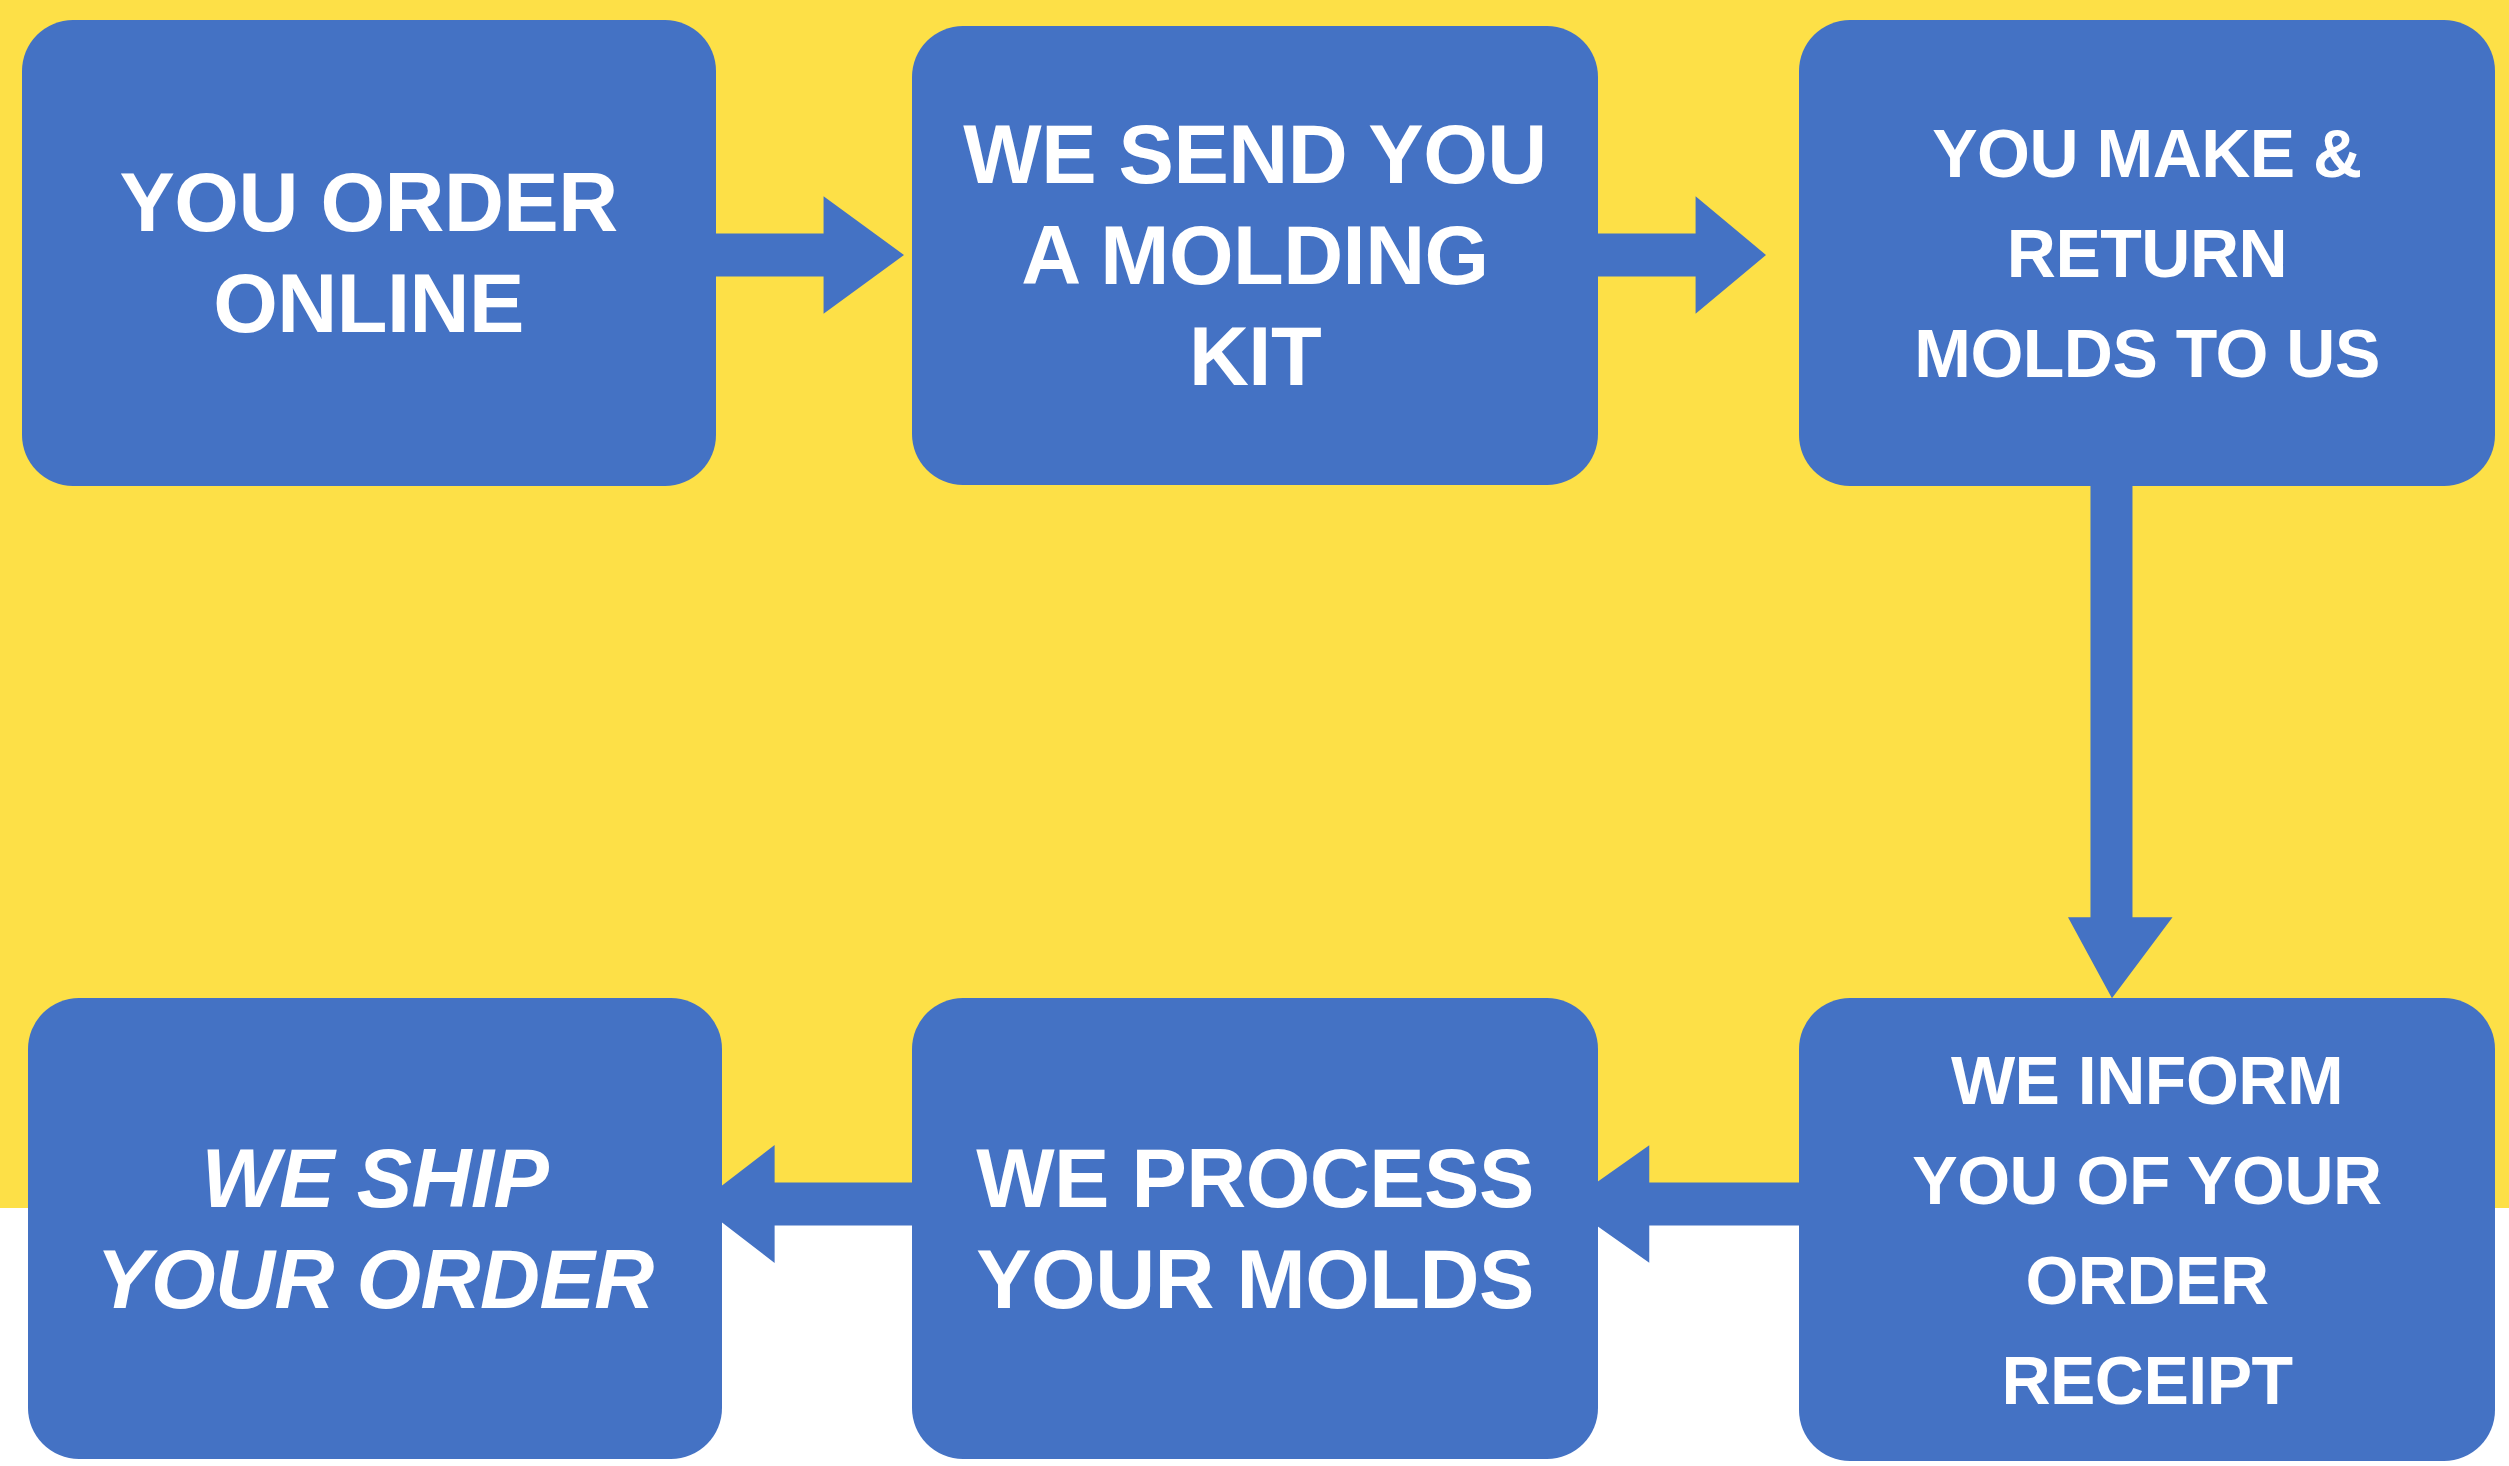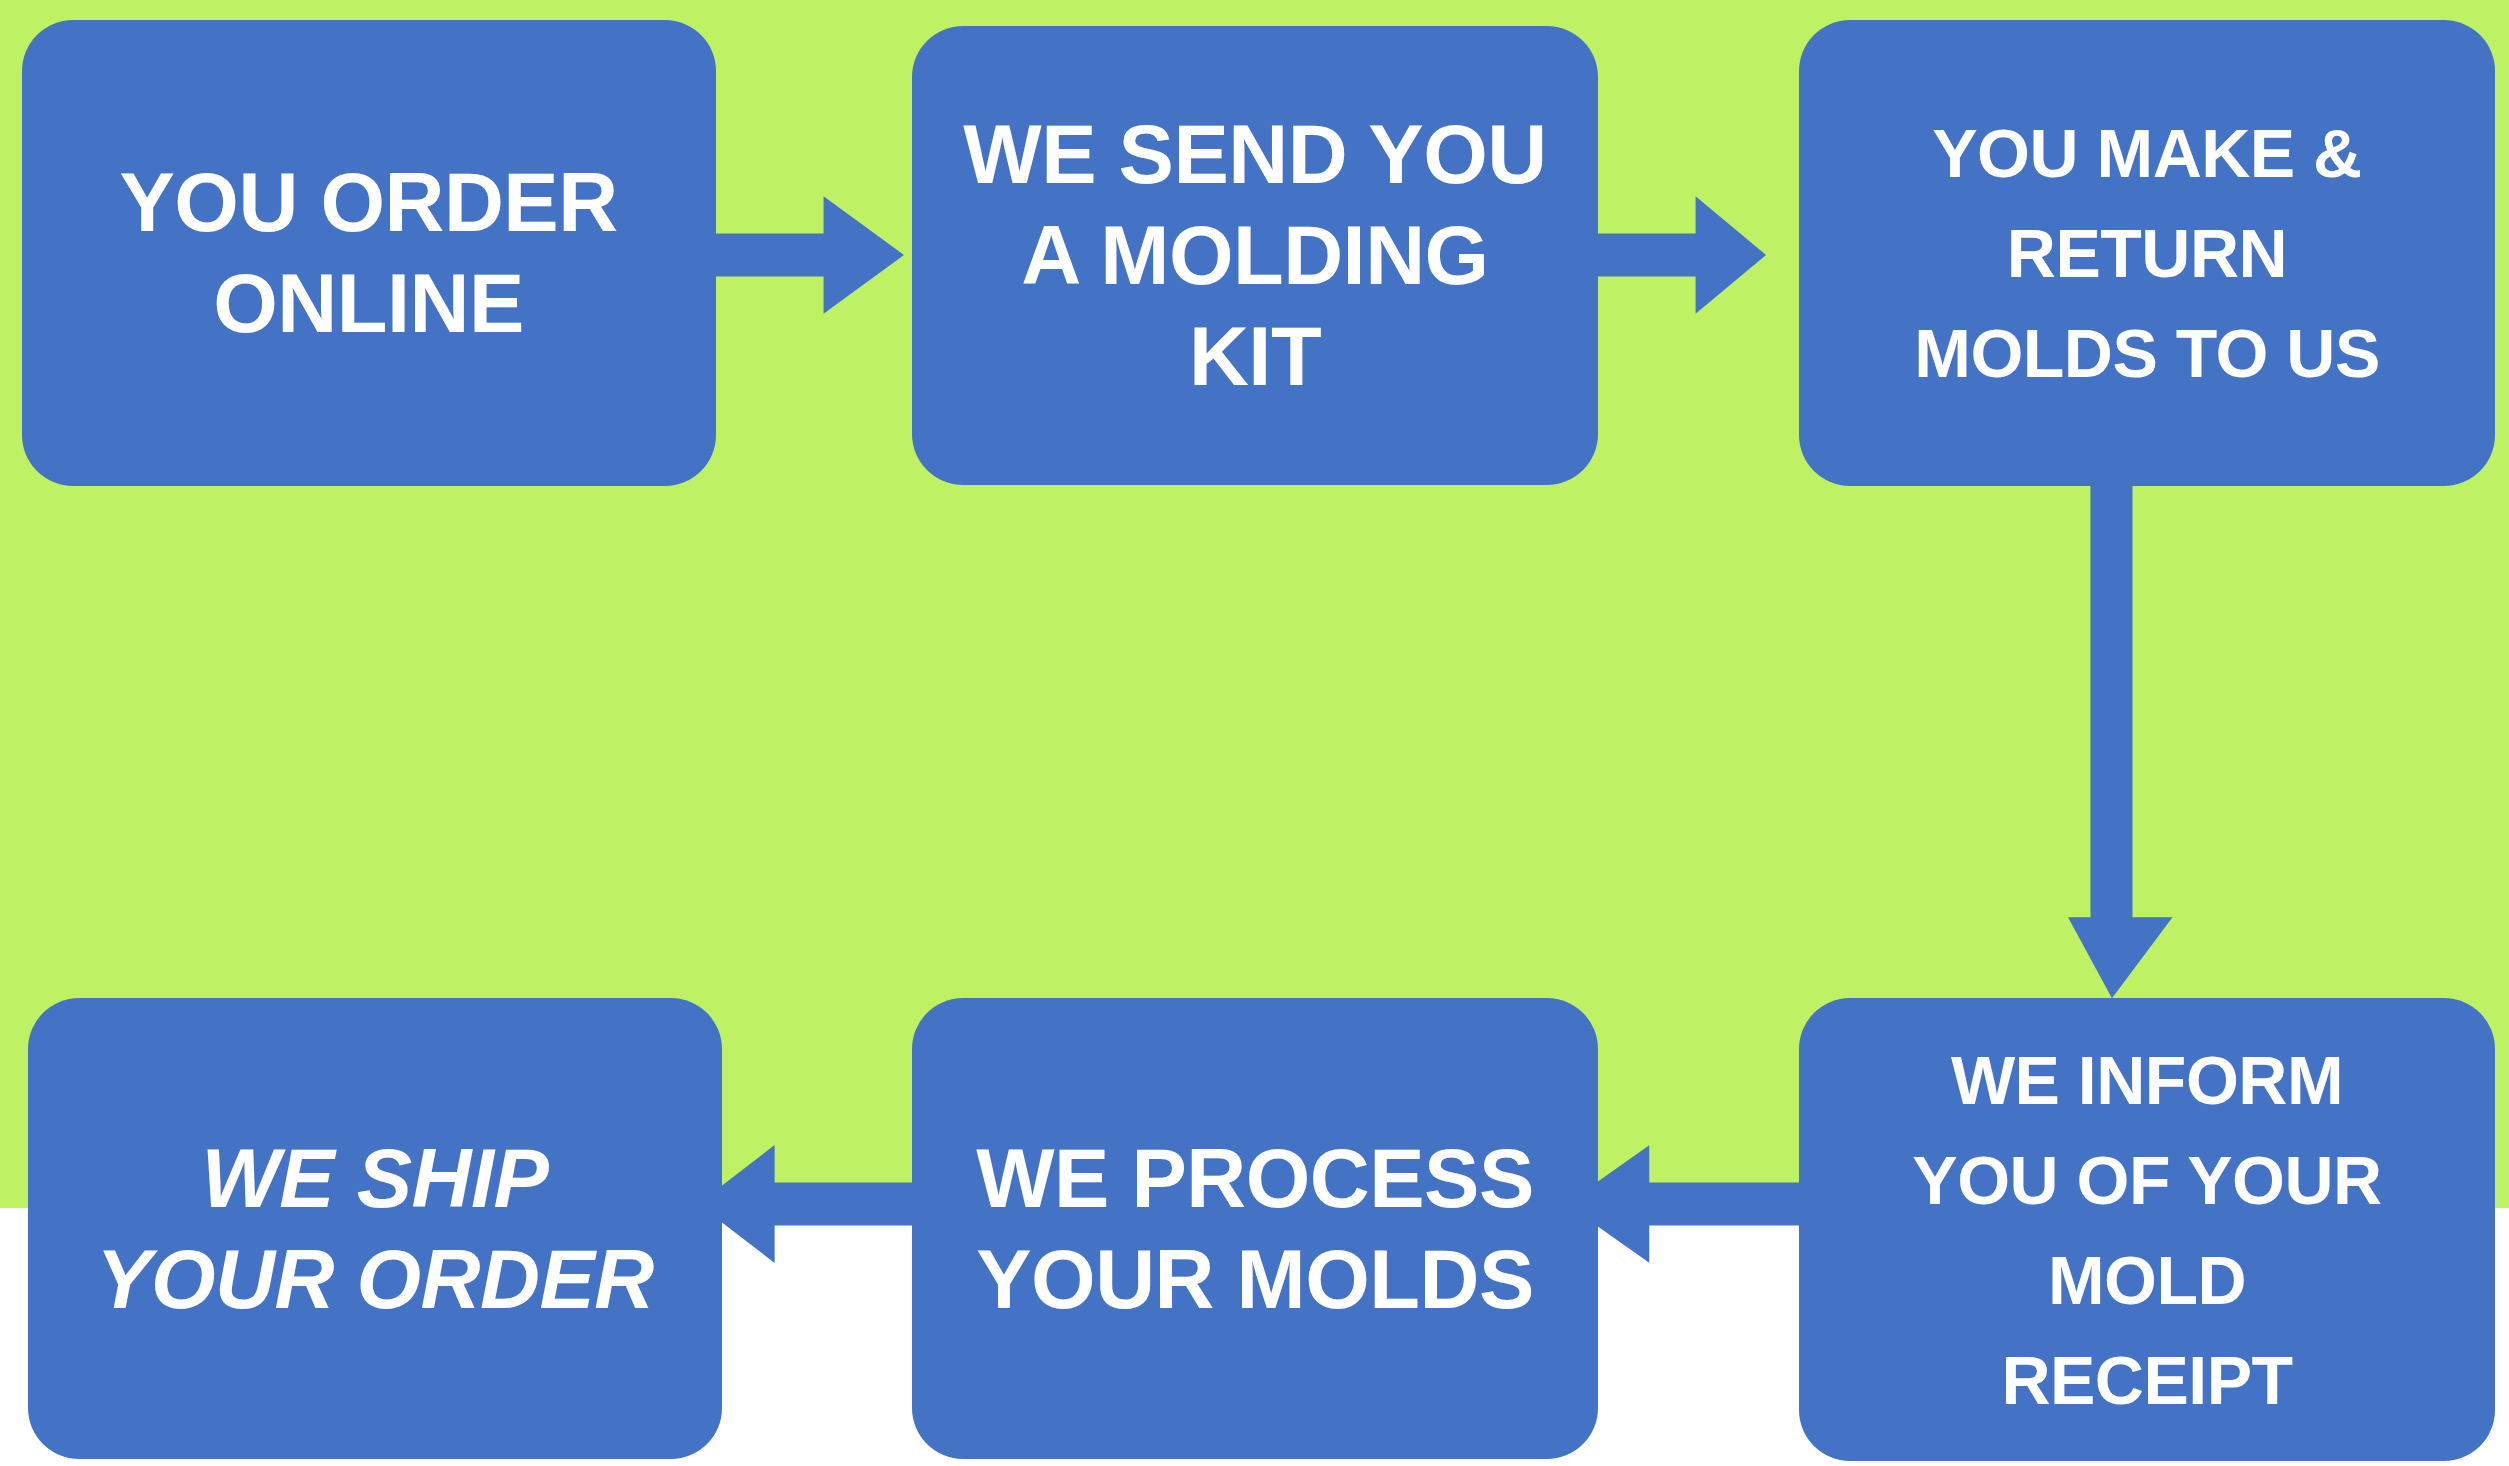"YOU ORDER" #flowchart { background: #bef264 -> #fde047 }
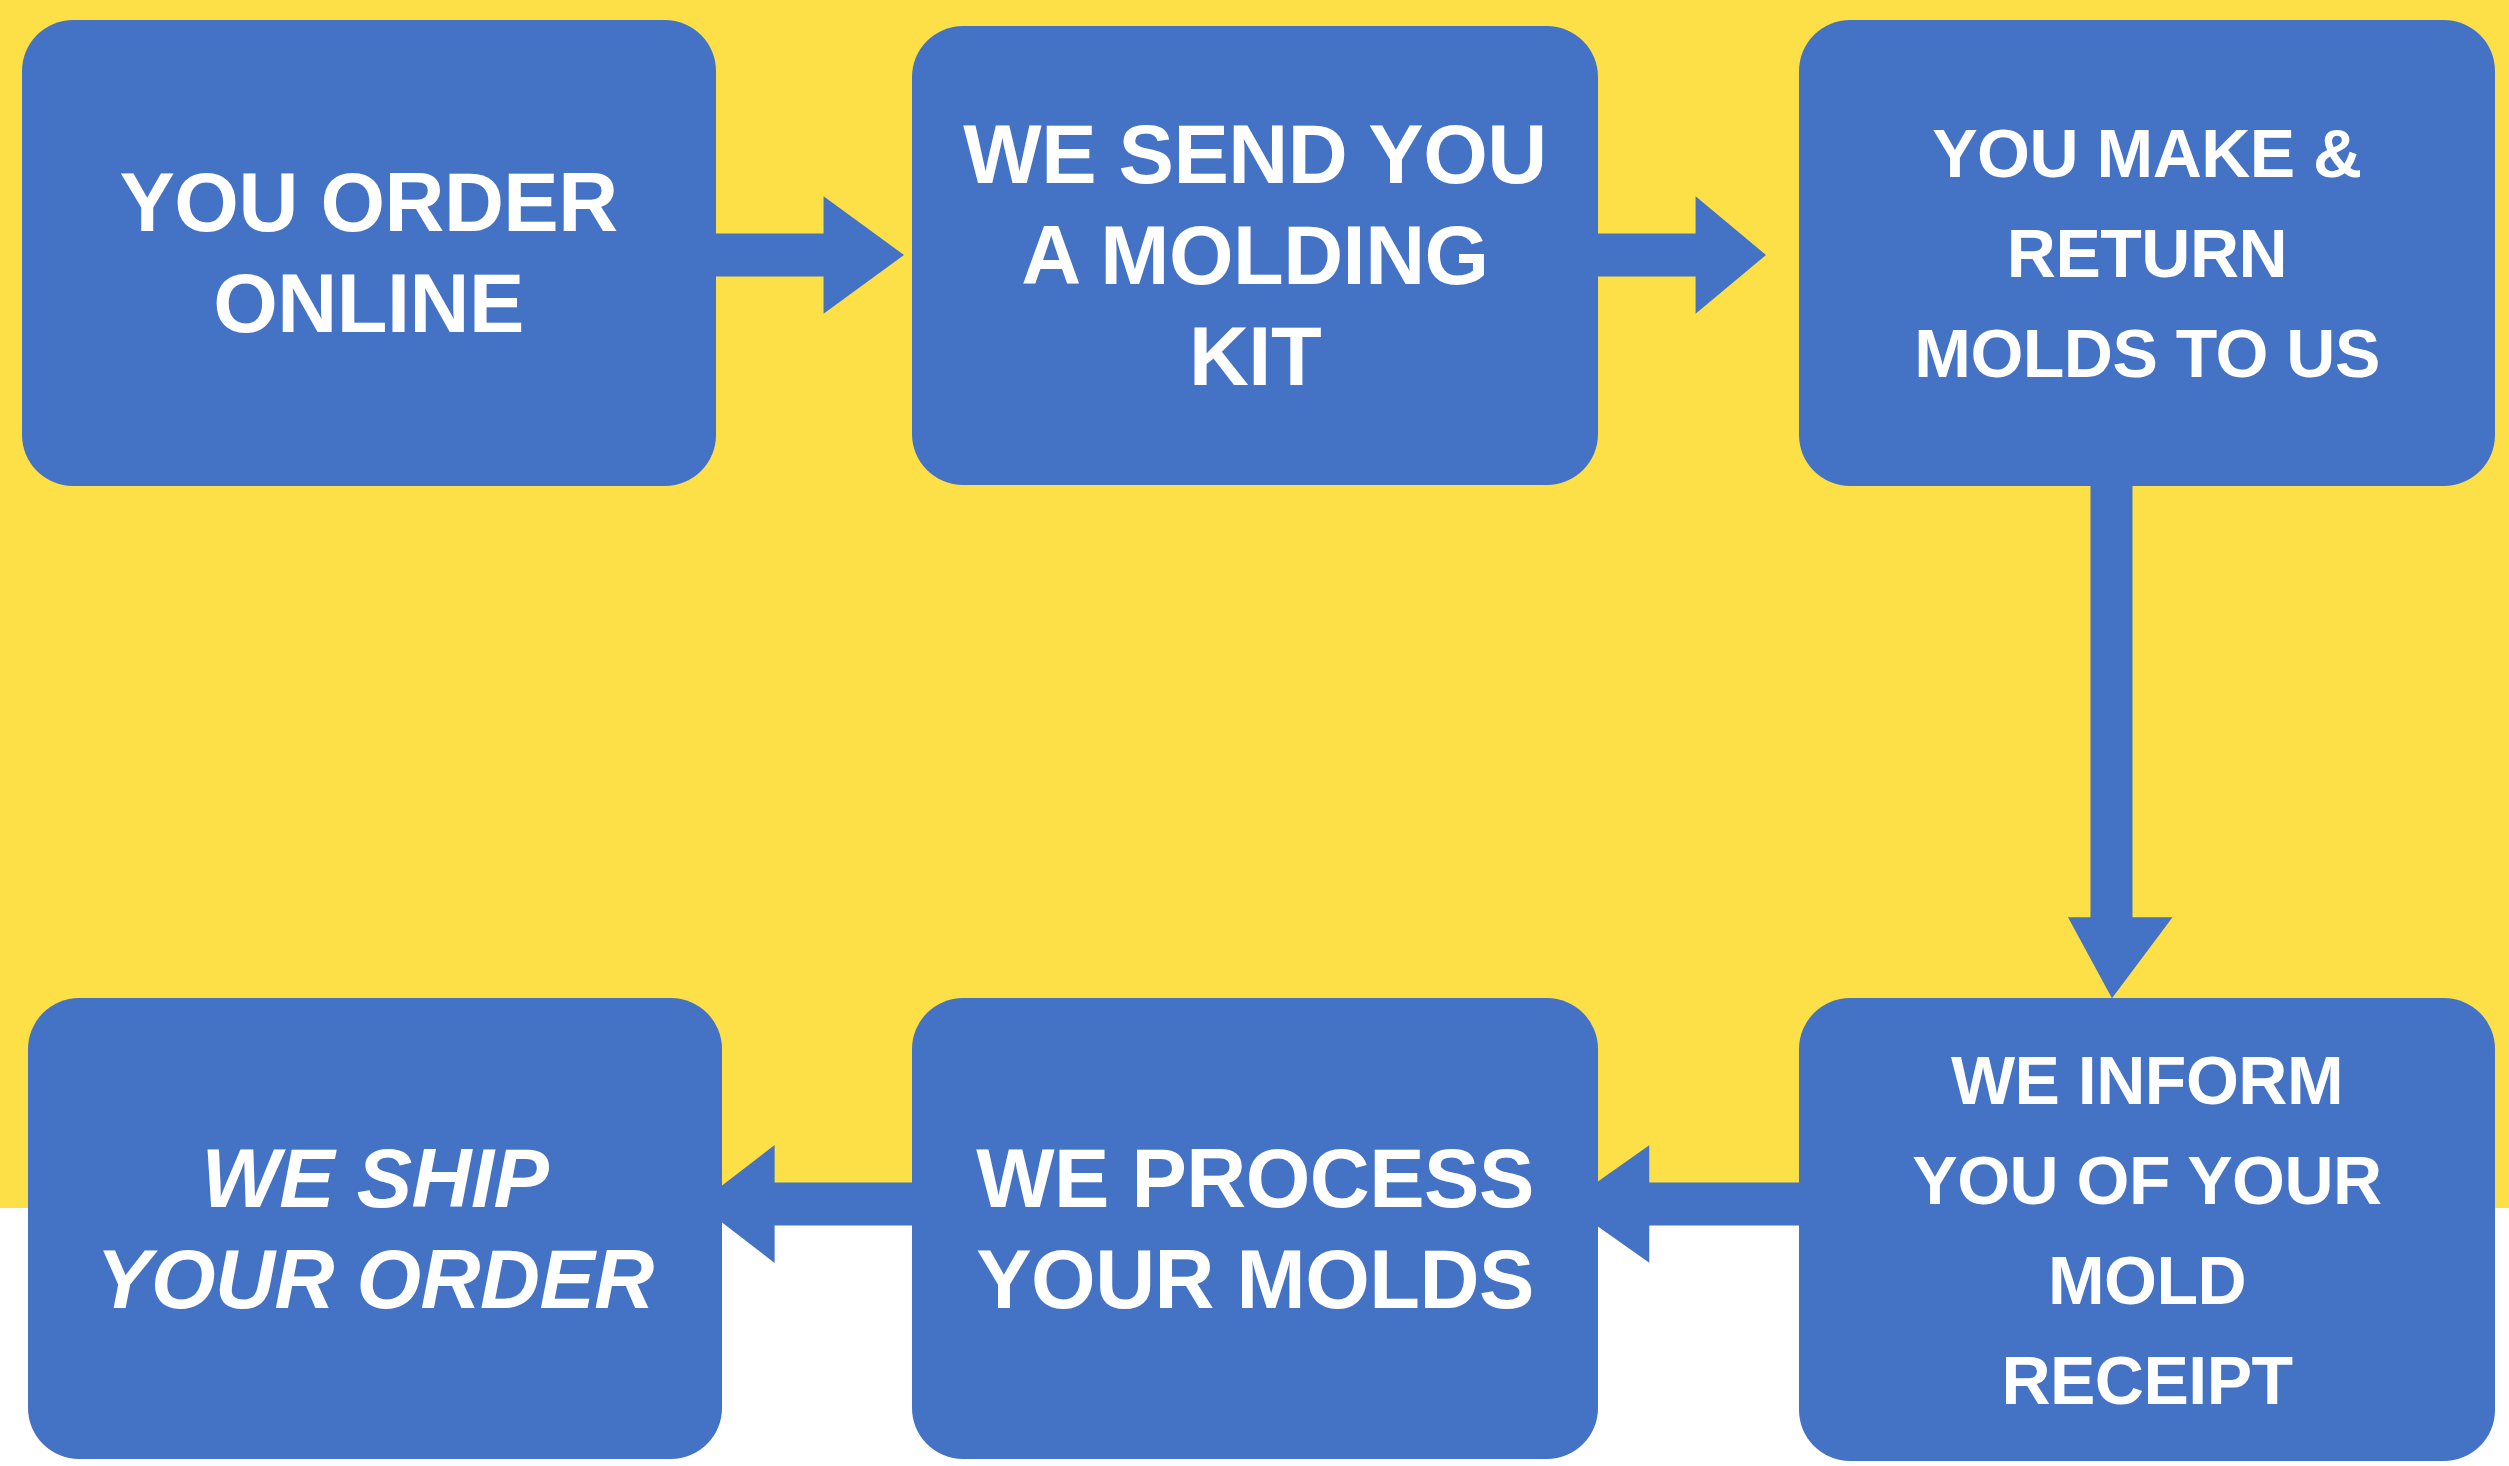"WE INFORM" span.node-label { text: MOLD -> ORDER }
